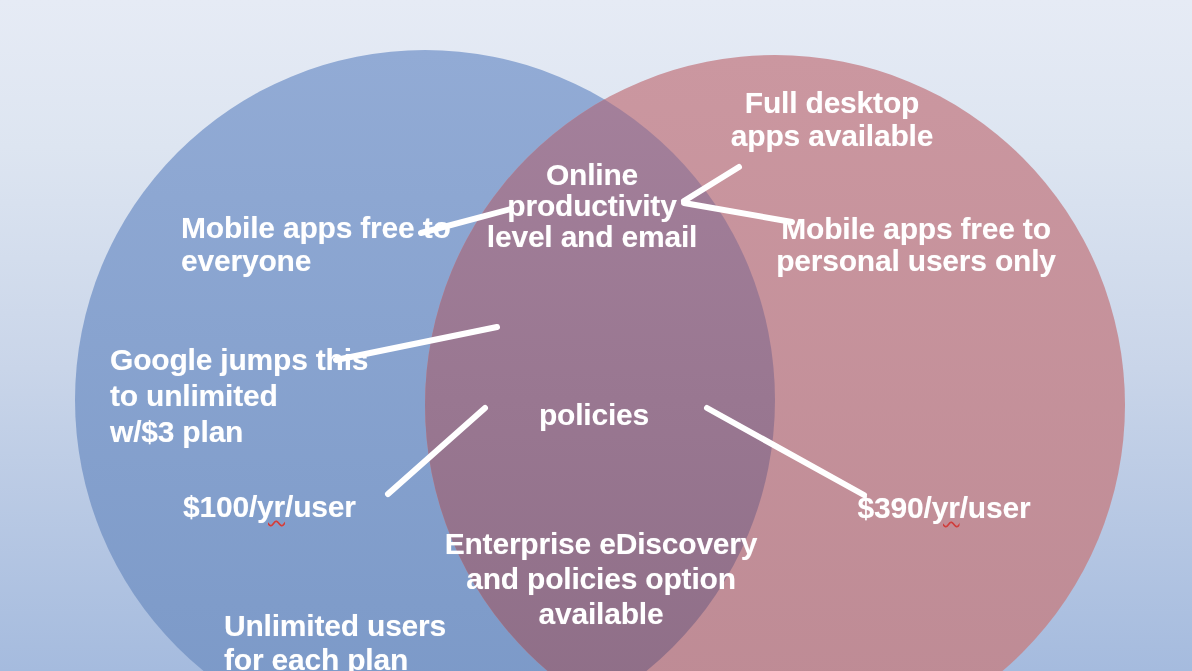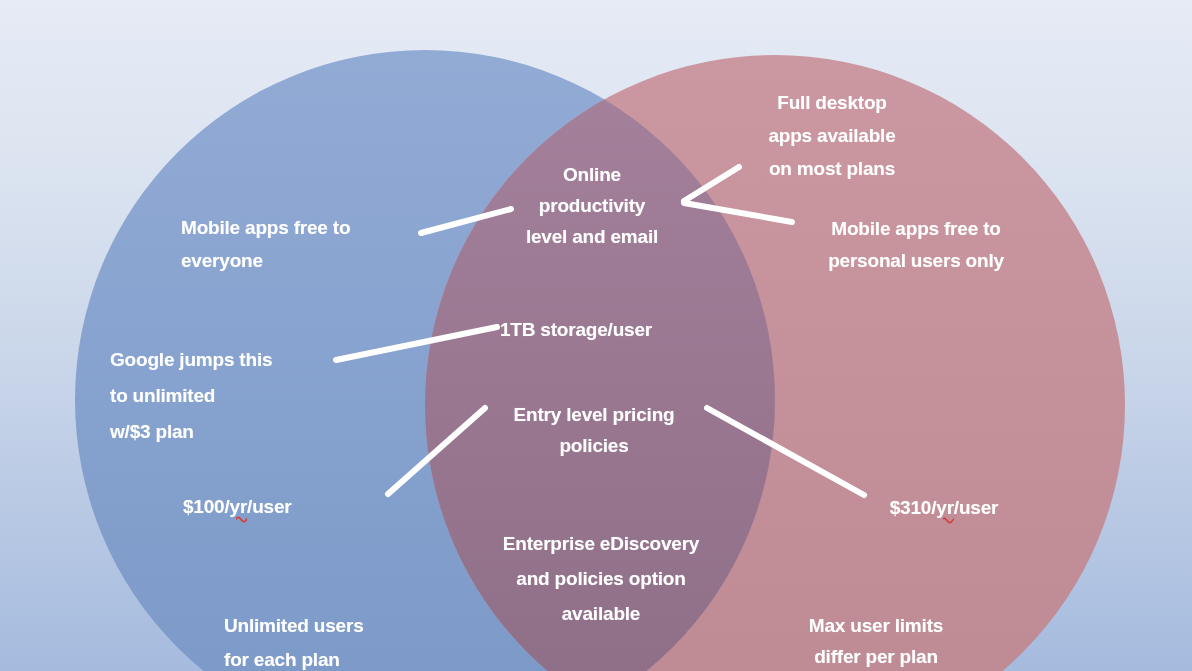"Full desktop" .lbl { font-size: 19px -> 30px }
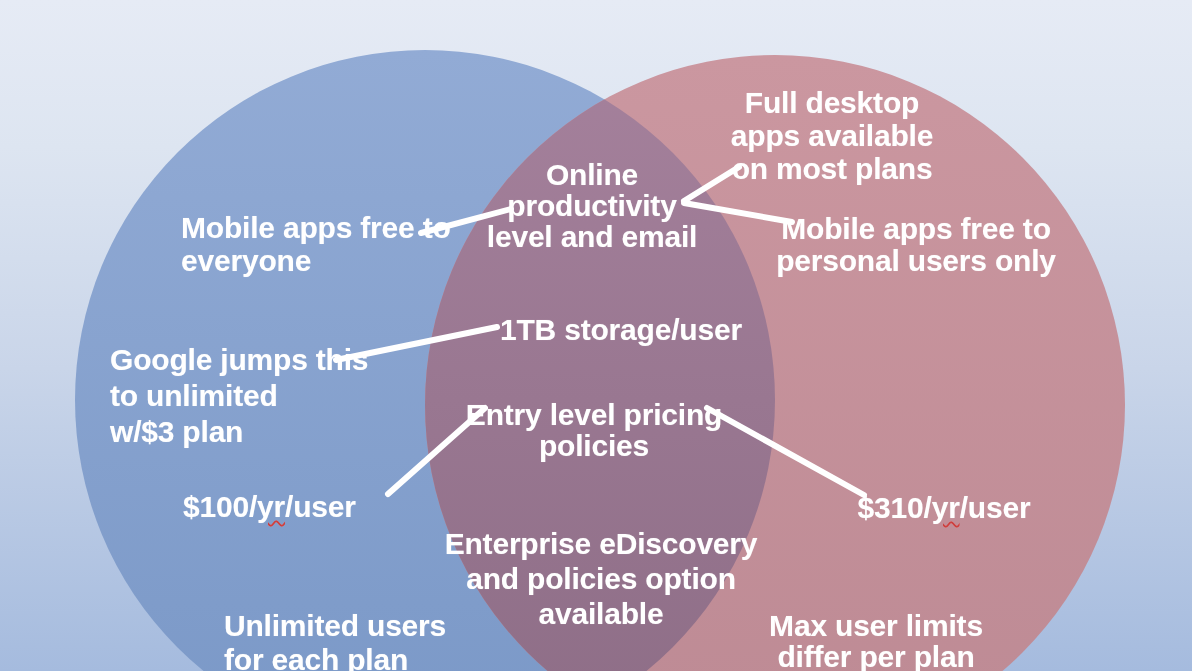"on most plans" div { html: <div>on most plans</div> -> none }
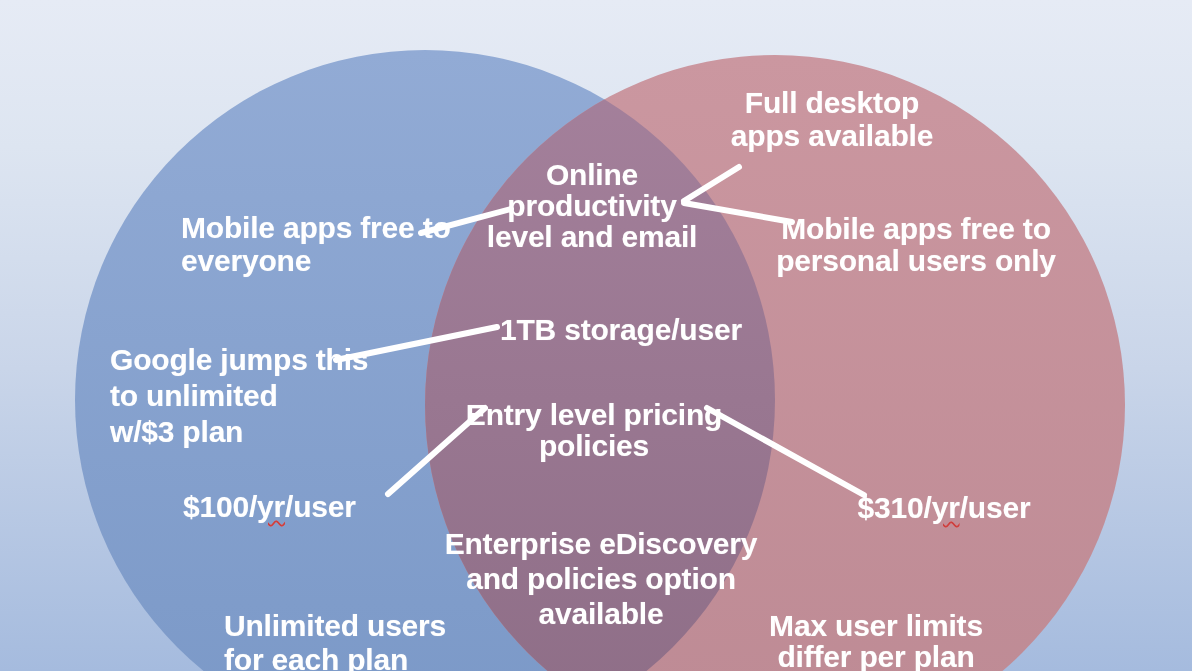"1TB storage/user" div.lbl { html: <div> <div>1TB storage/user</div> </div> -> none }
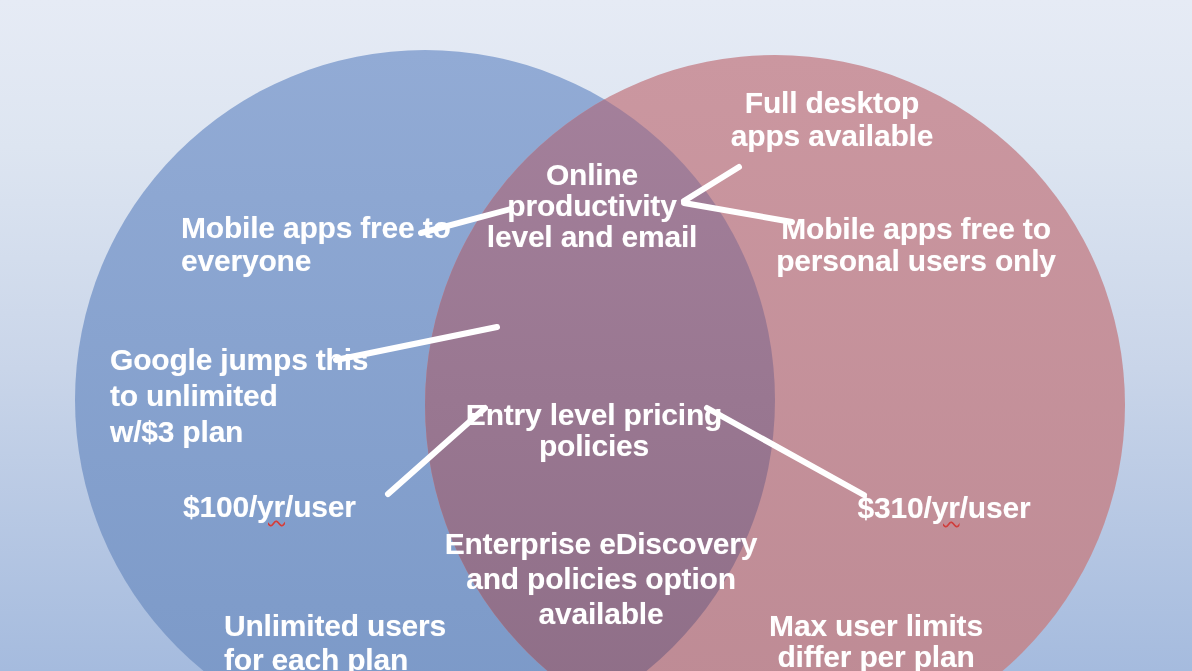"Entry level pricing" div { html: <div>Entry level pricing</div> -> none }
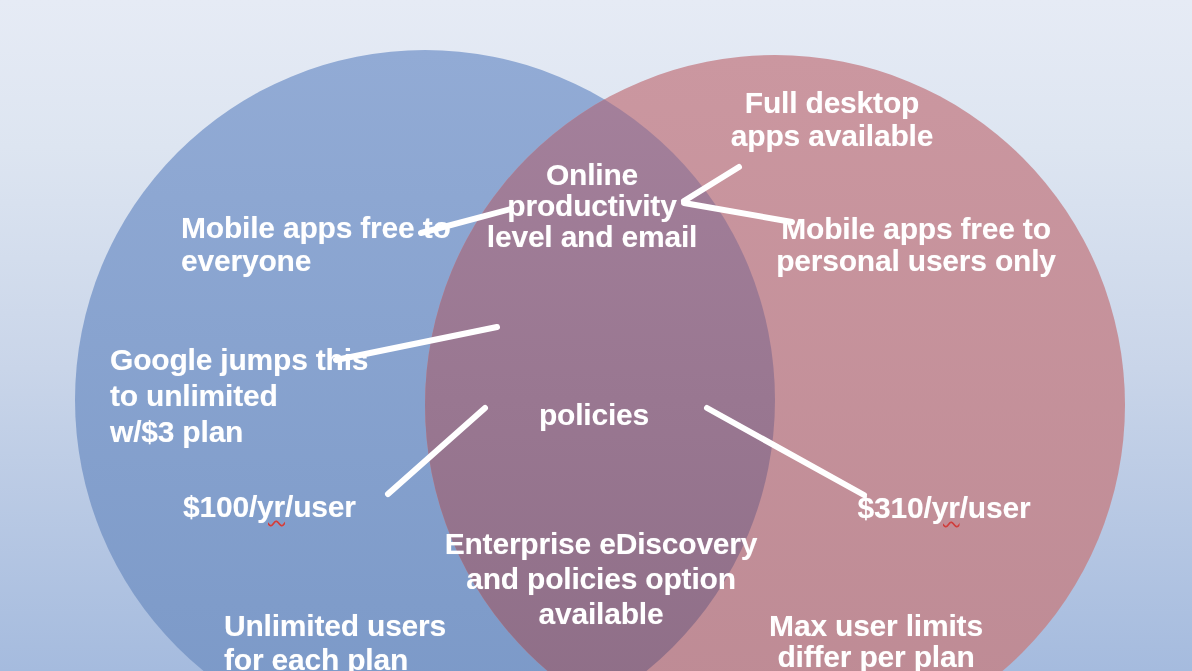"$310/" span { text: $310/ -> $390/ }
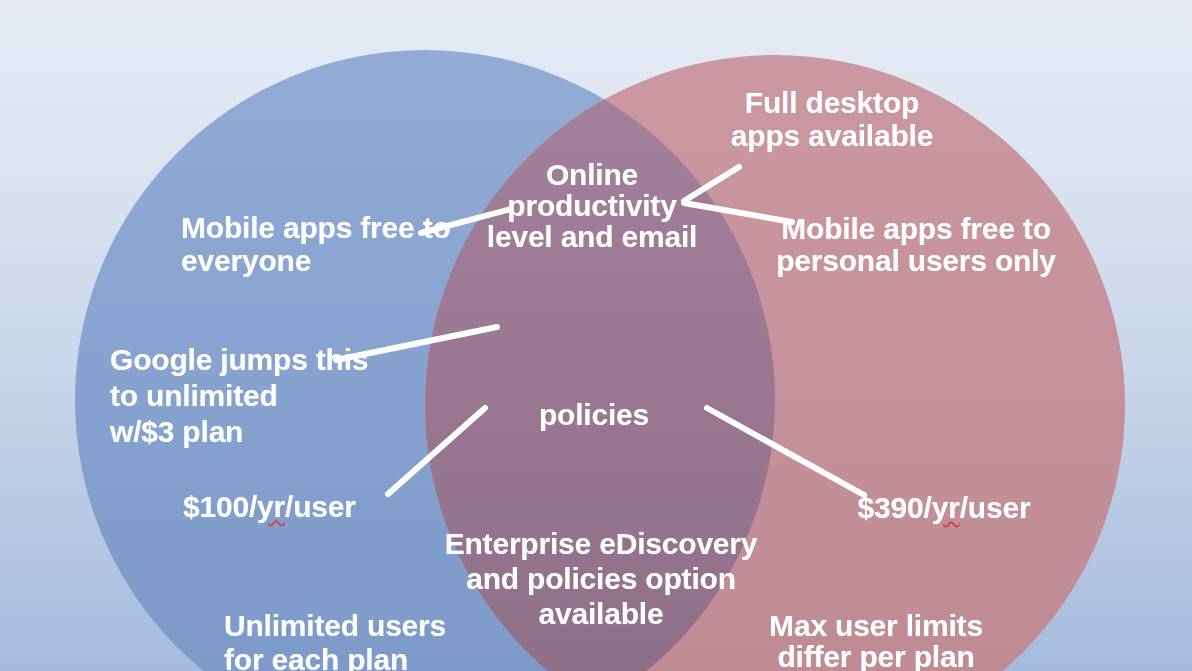"Max user limits" div.lbl { html: <div> <div>Max user limits</div> <div>differ per plan</div> </div> -> none }
